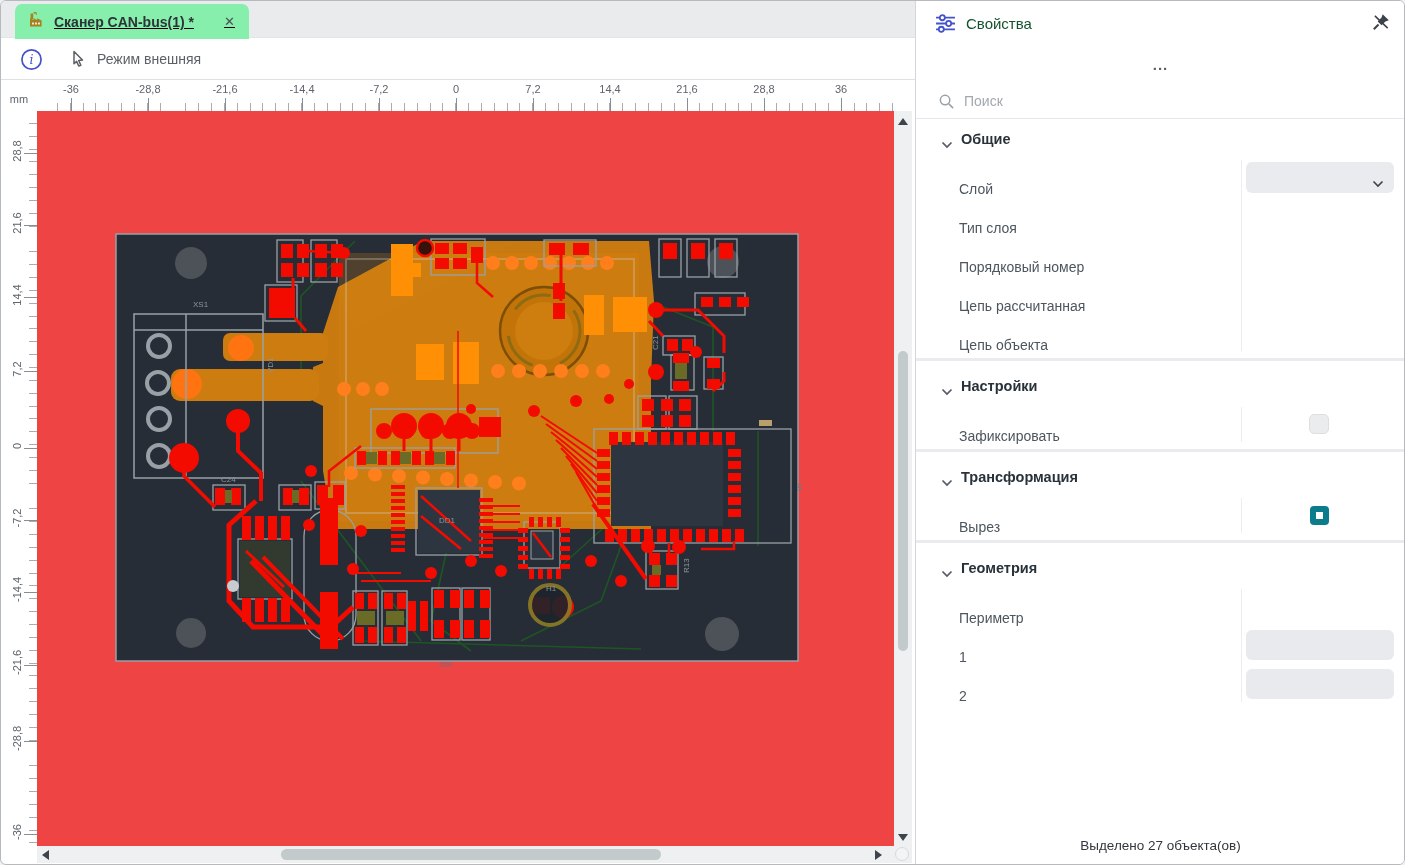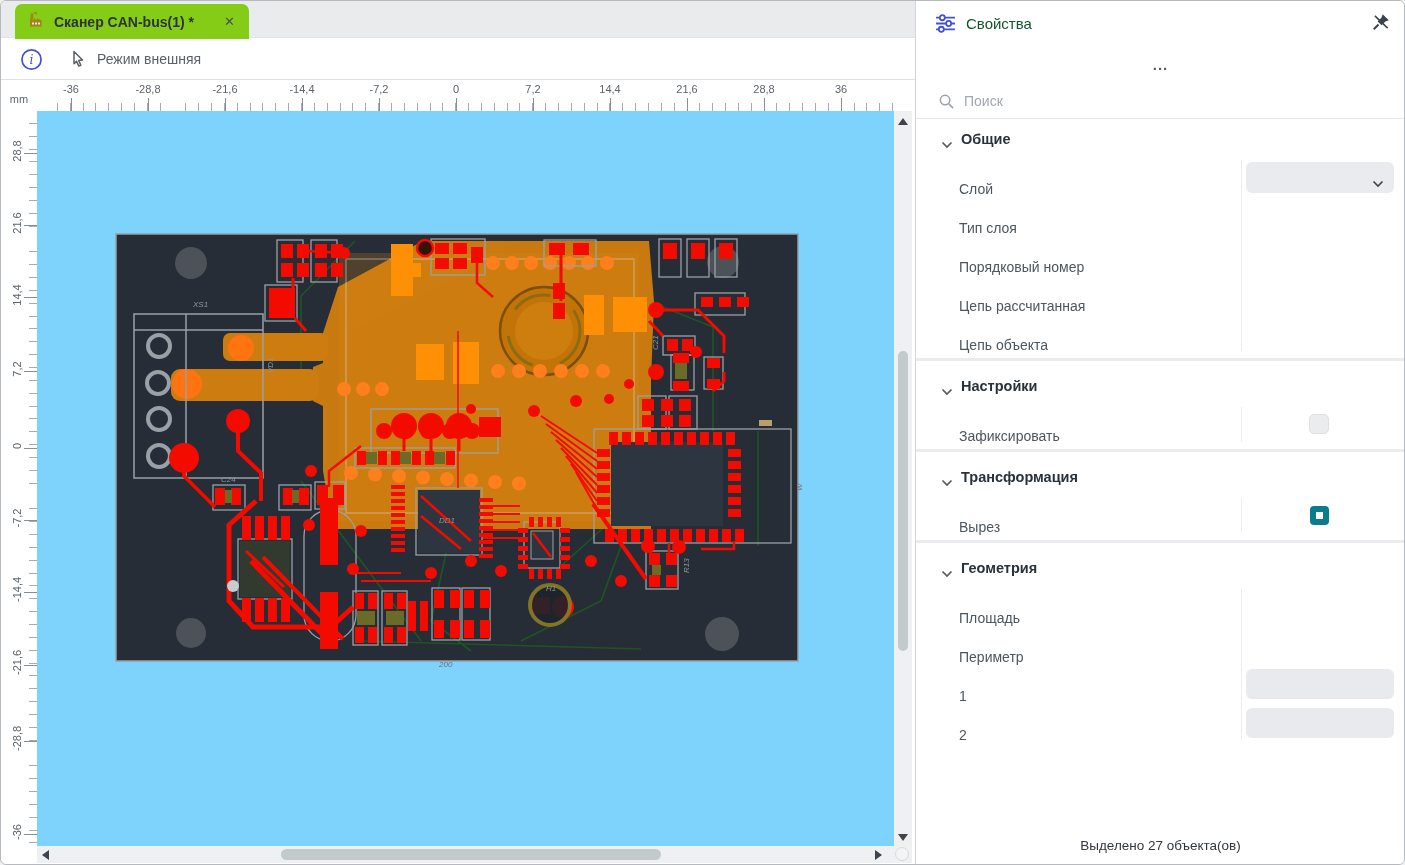"Сканер CAN-bus(1) *" #tab { background: #84cc16 -> #86efac; text-decoration: none -> underline }
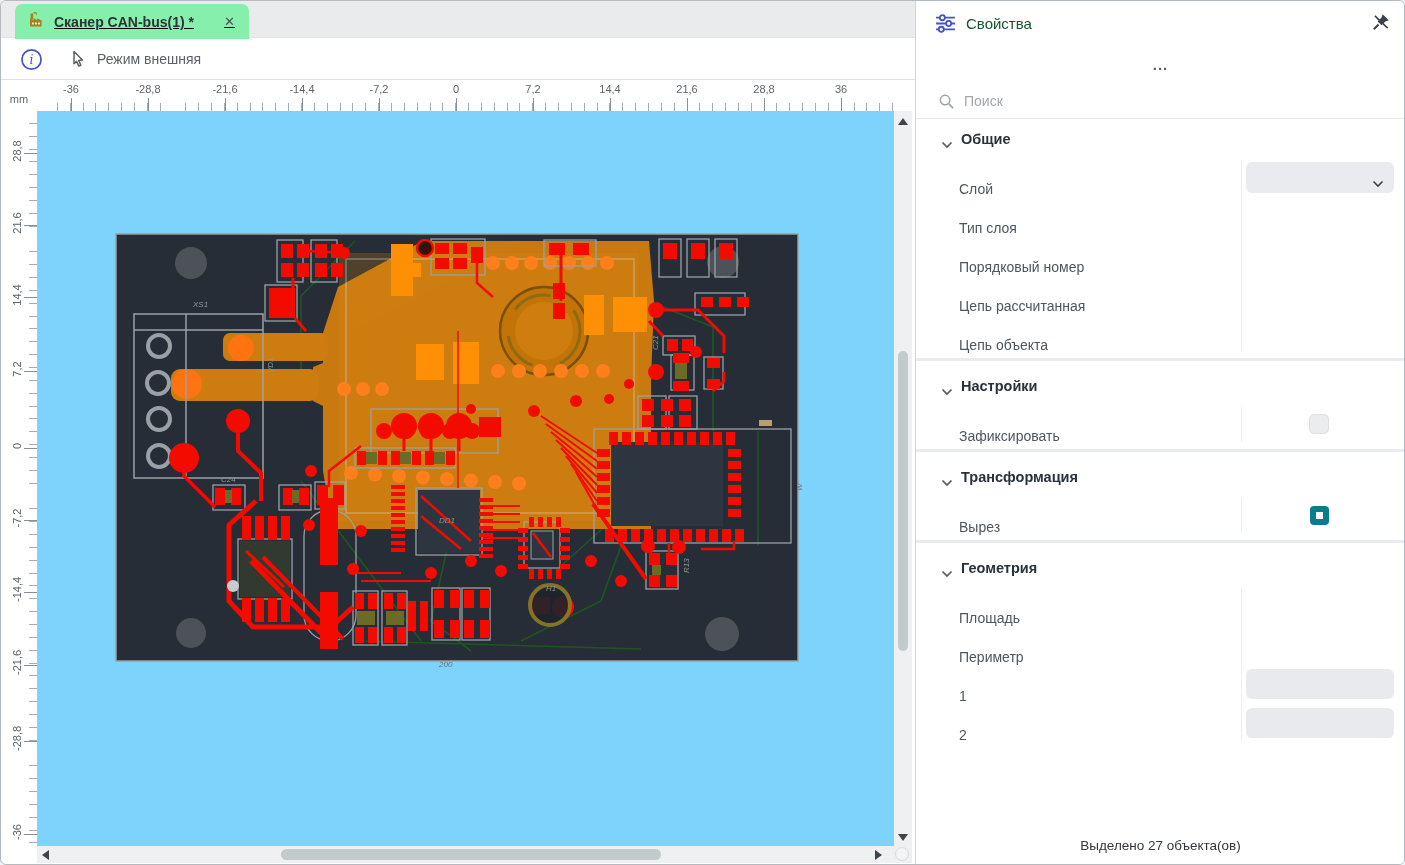"XS1" #canvas { background: #7dd3fc -> #ef4444; font-style: italic -> none }
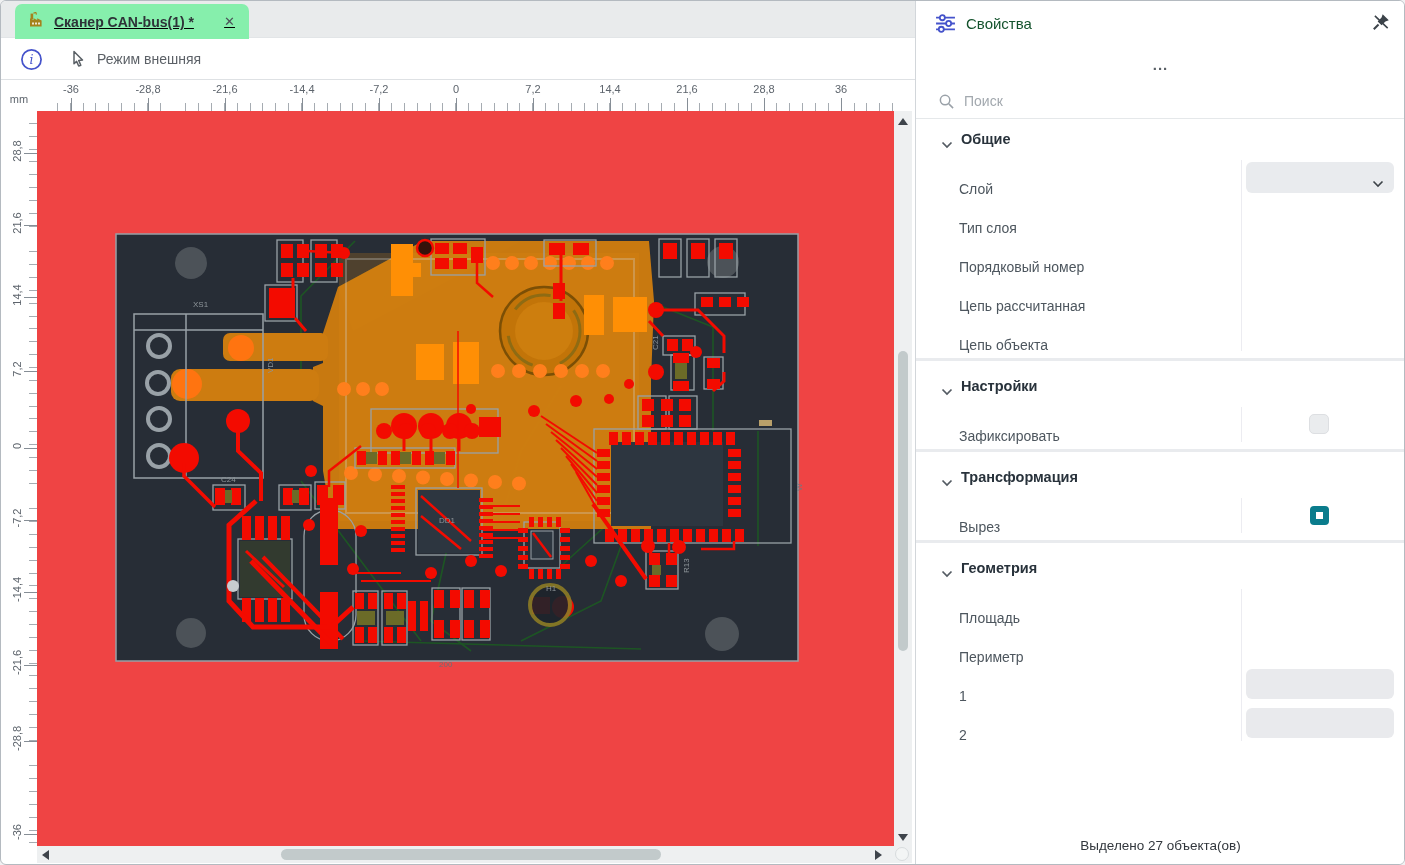"Площадь" div.prop-row { html: <div> <span>Площадь</span> </div> -> none }
